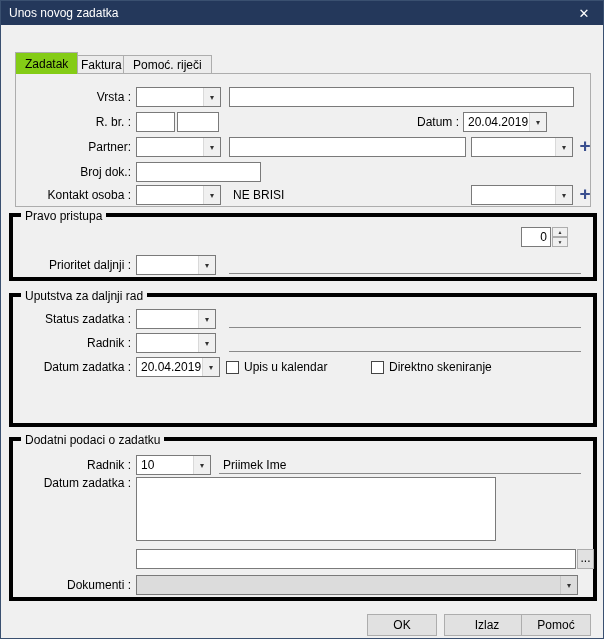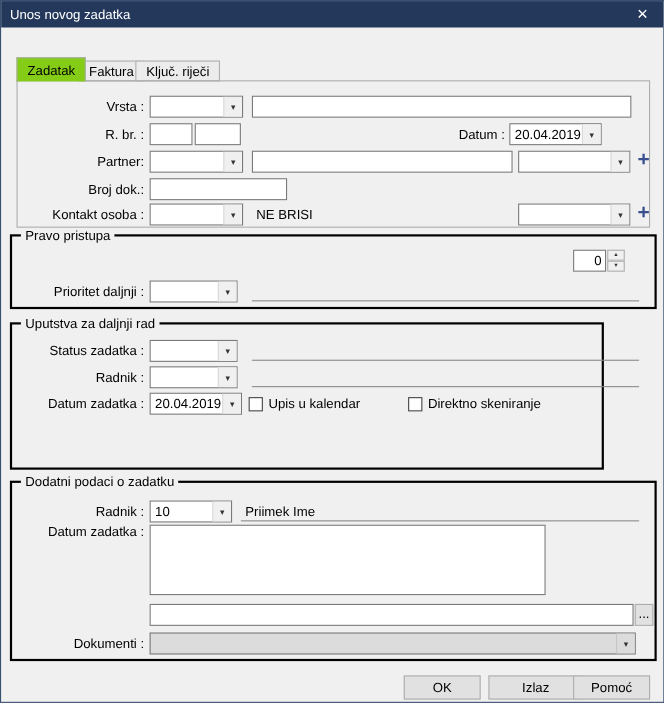"Ključ. riječi" span { text: Ključ -> Pomoć }
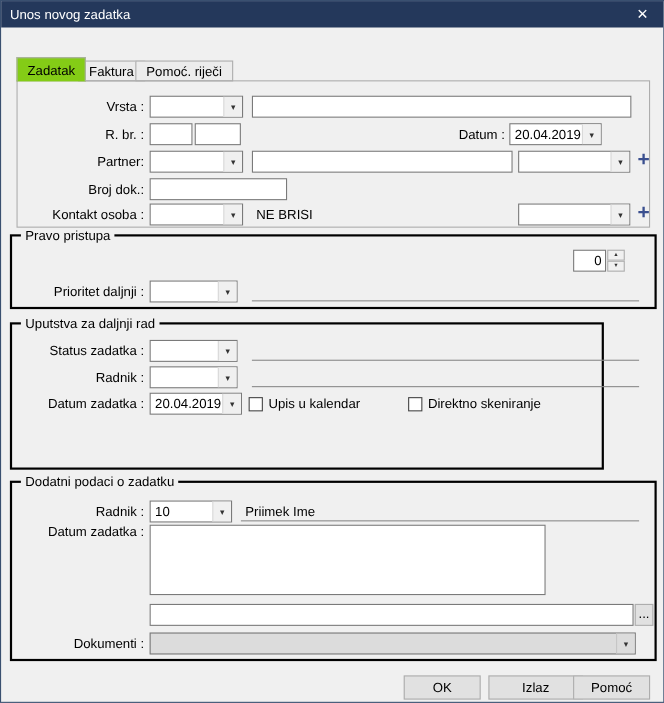"Pravo pristupa" .group { border: 2px solid #000000 -> 4px solid #000000 }
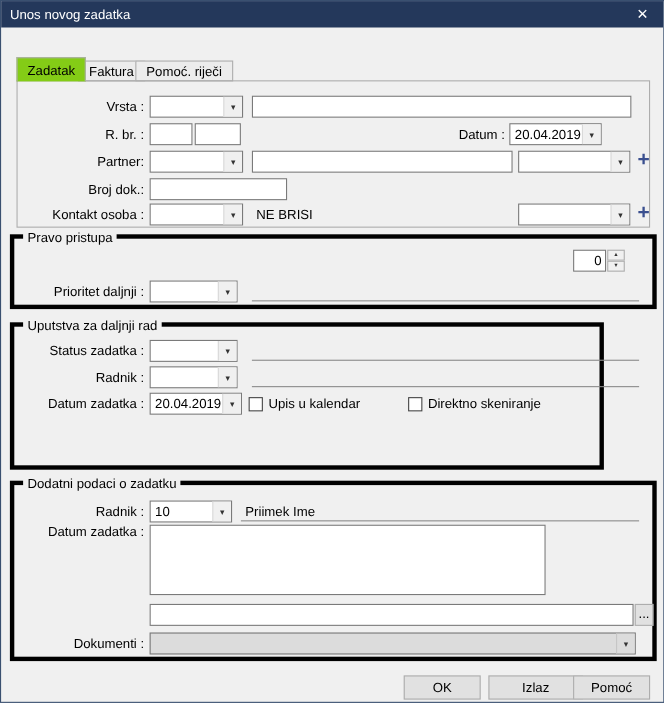"Uputstva za daljnji rad" div.group { width: 540px -> 588px }
